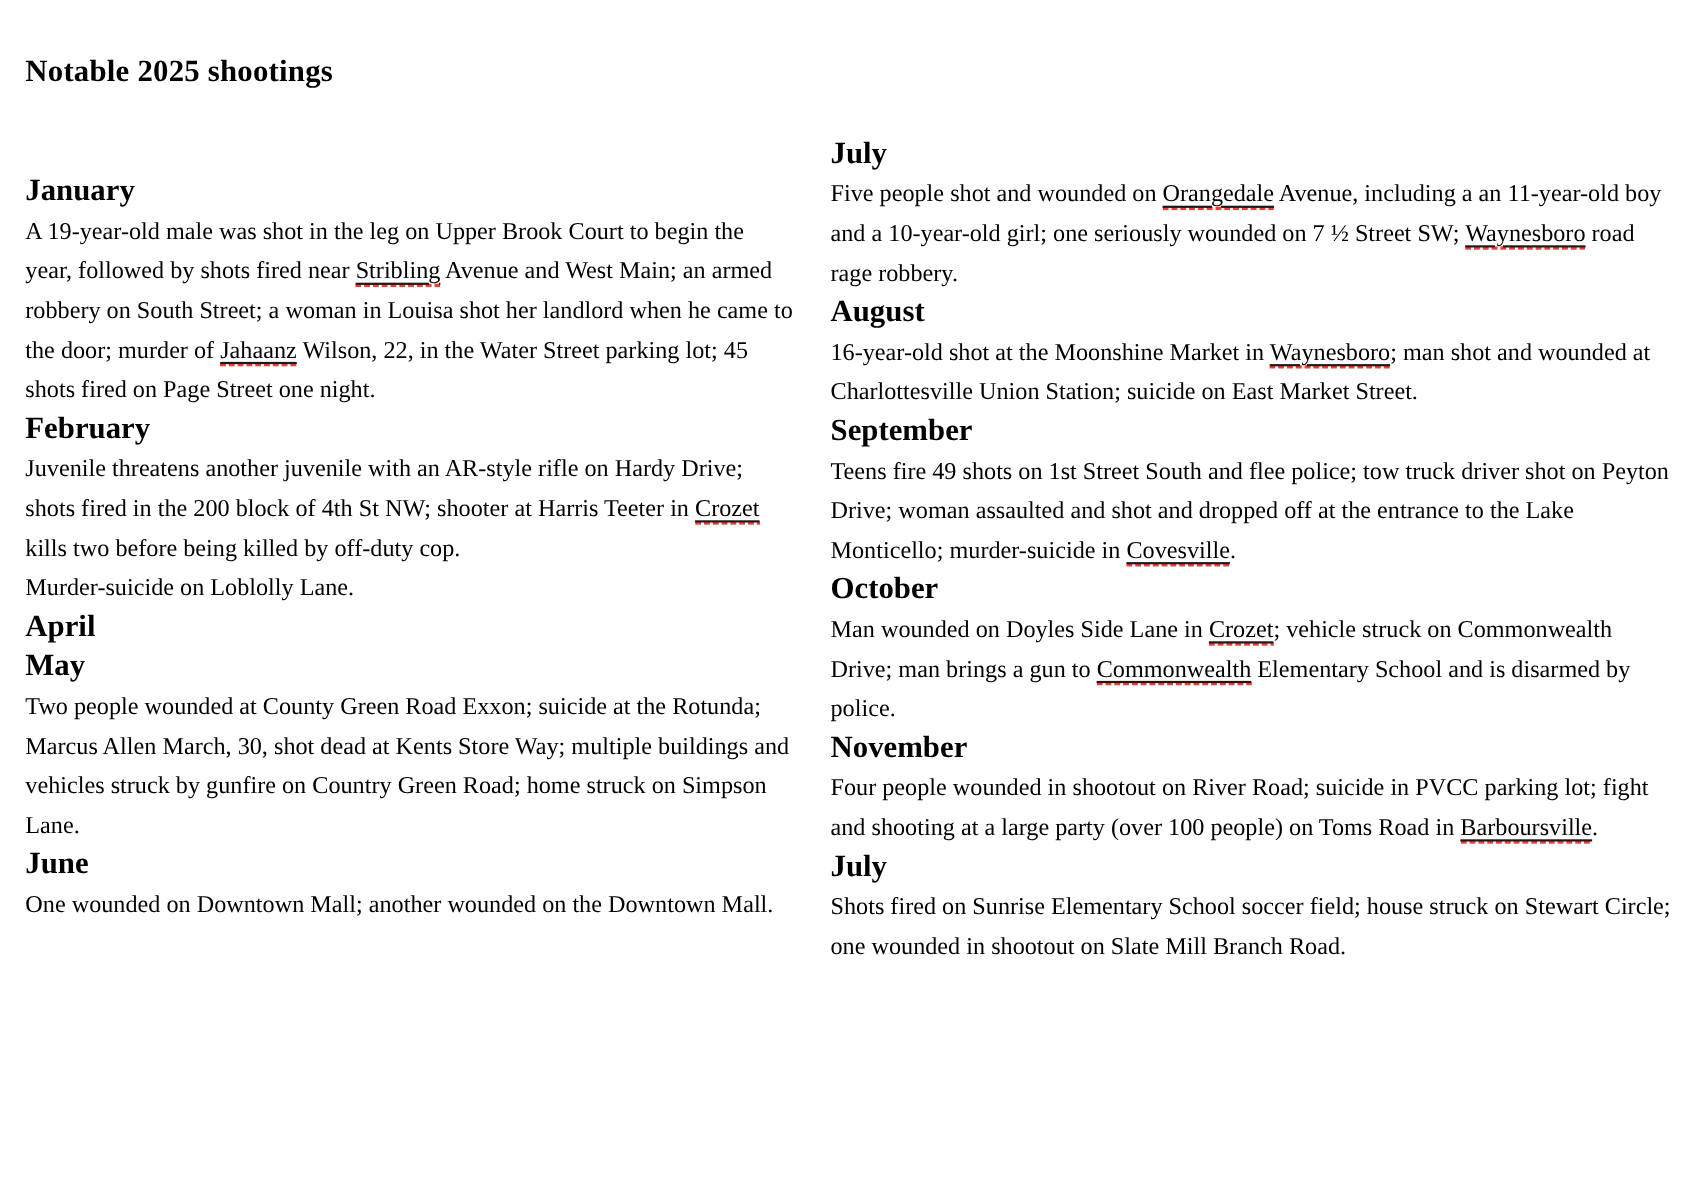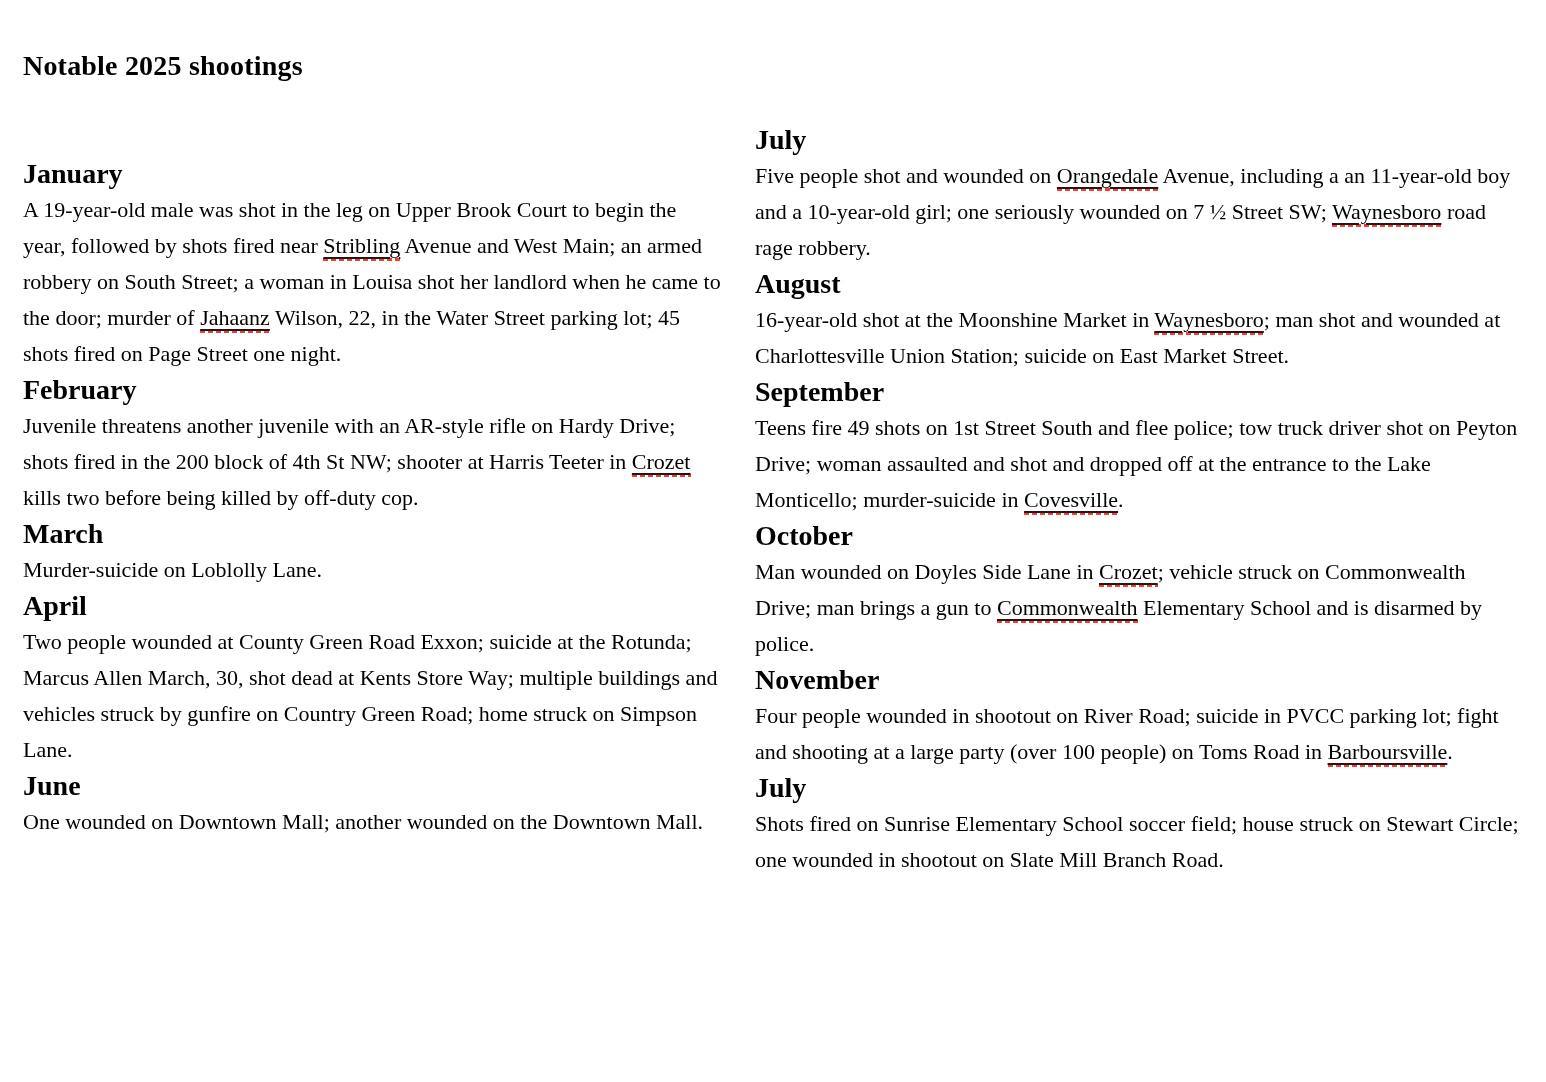"March" h2 { html: <h2>March</h2> -> none }
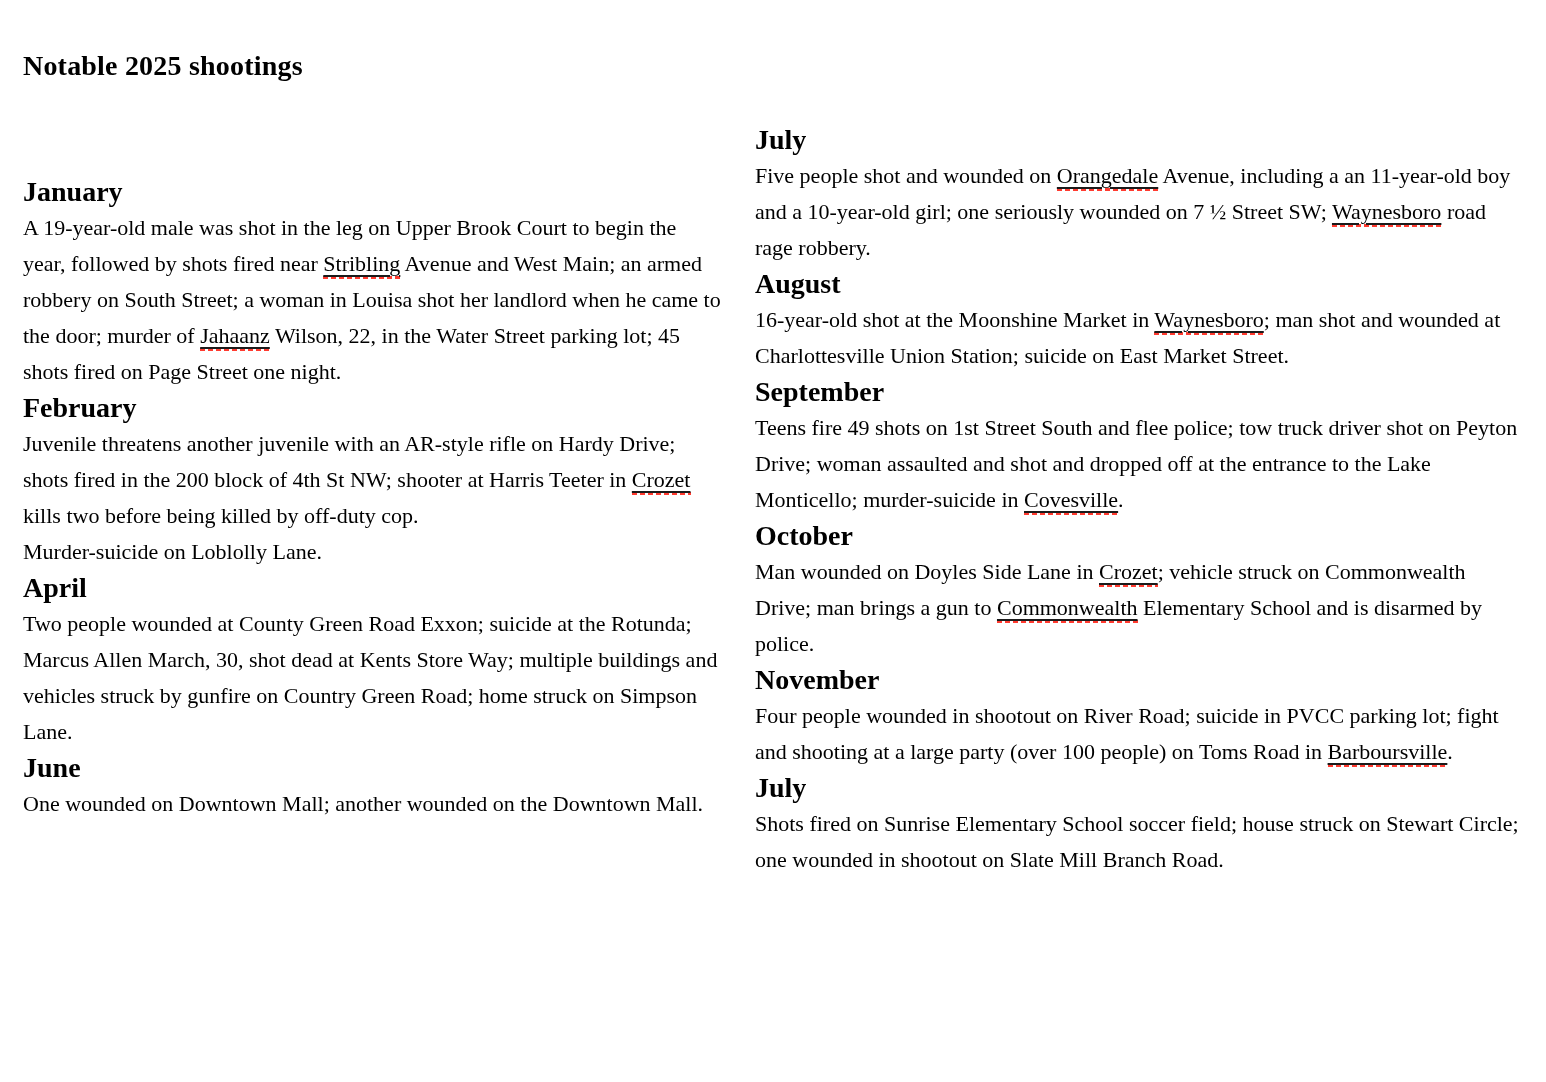"May" h2 { html: none -> <h2>May</h2> }
